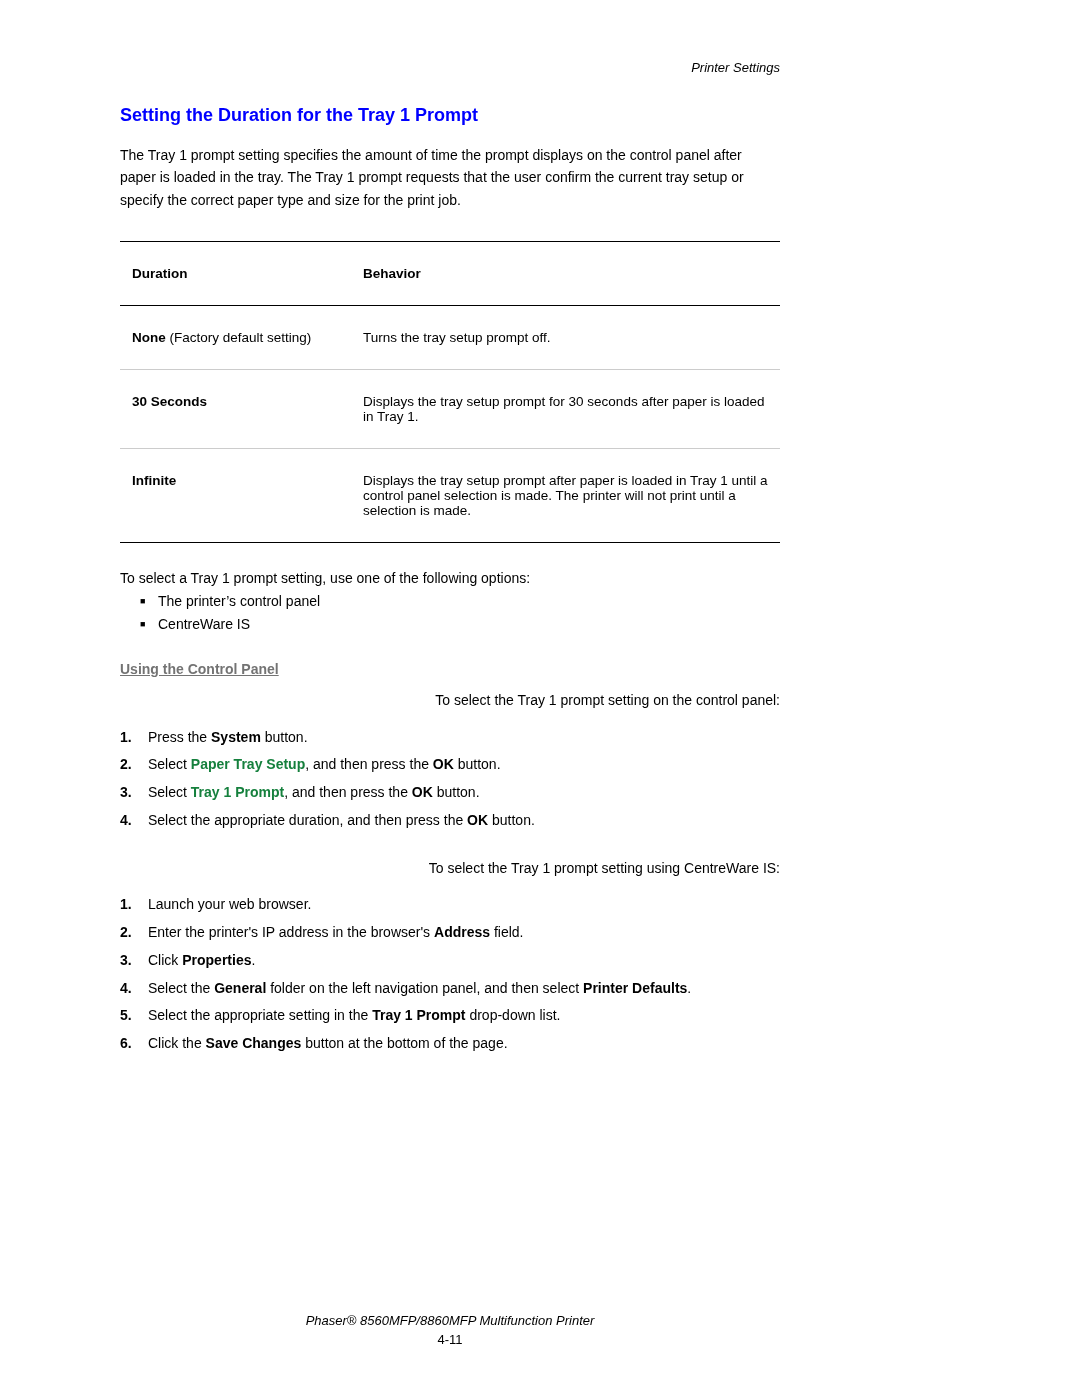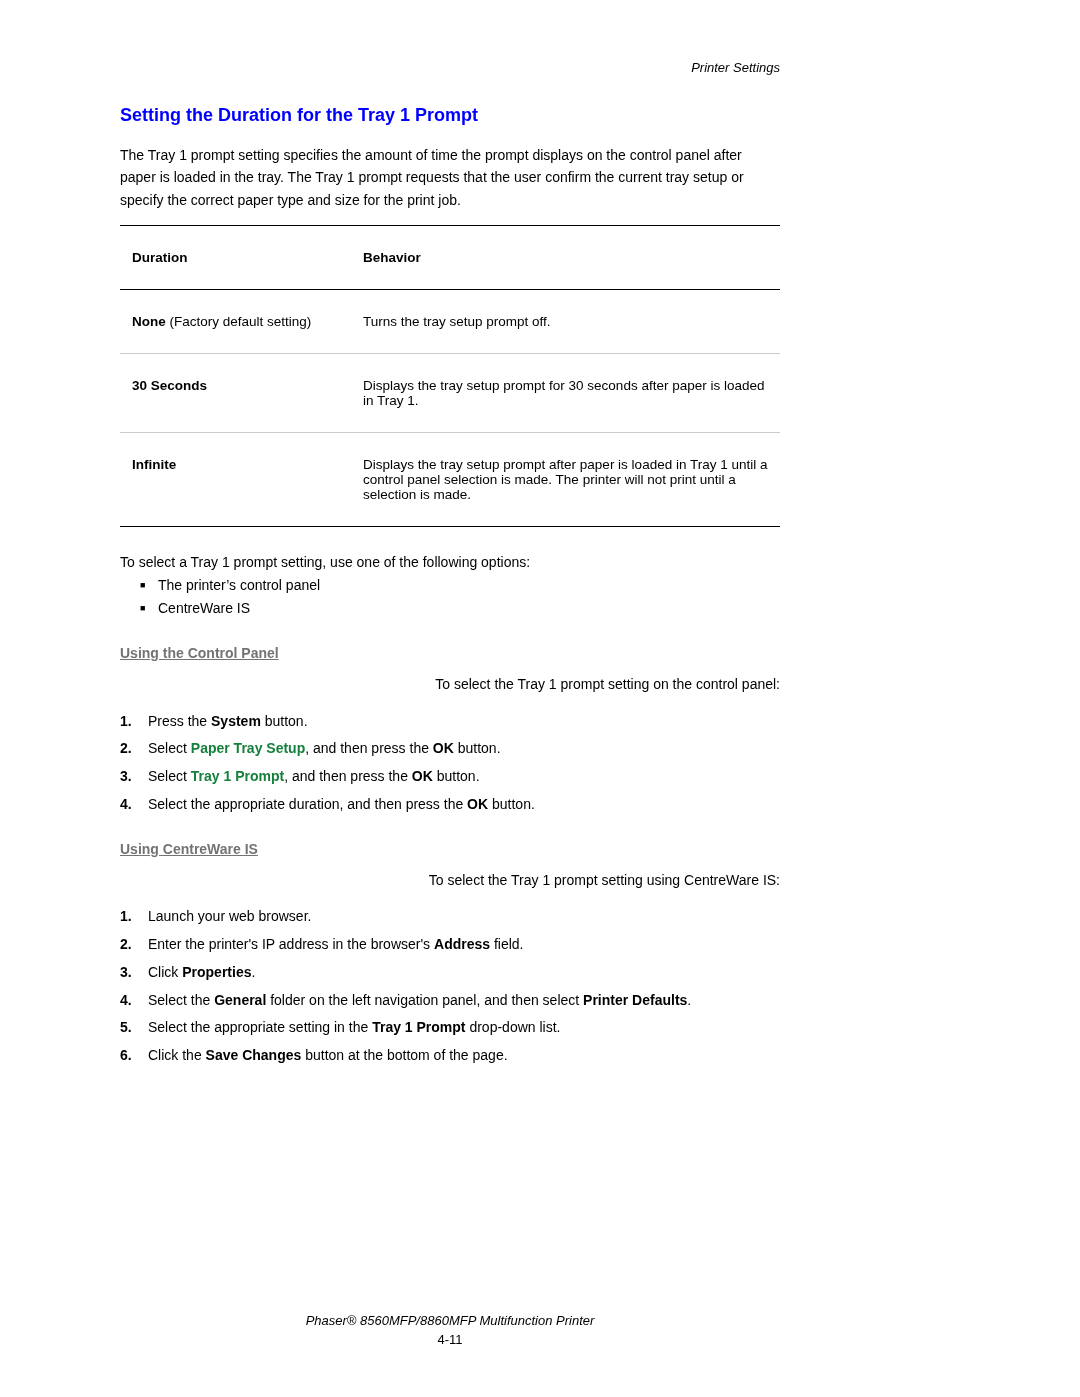"The Tray 1 prompt setting" .intro-text { margin-bottom: 14px -> 30px }
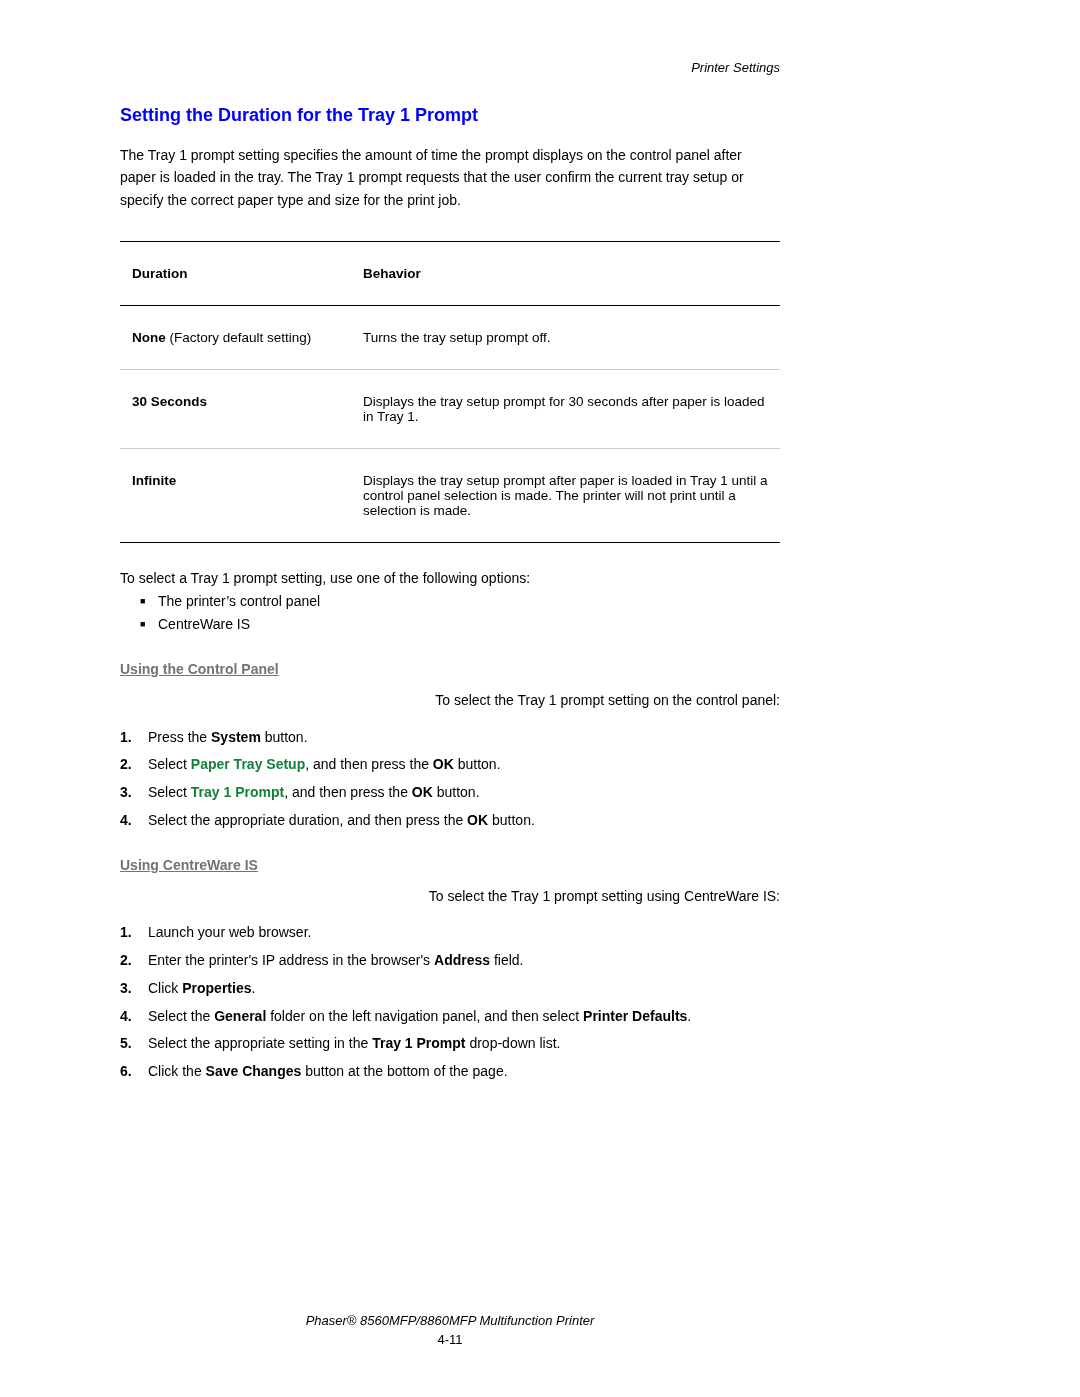"Using CentreWare IS" div.sub-heading { html: <div>Using CentreWare IS</div> -> none }
